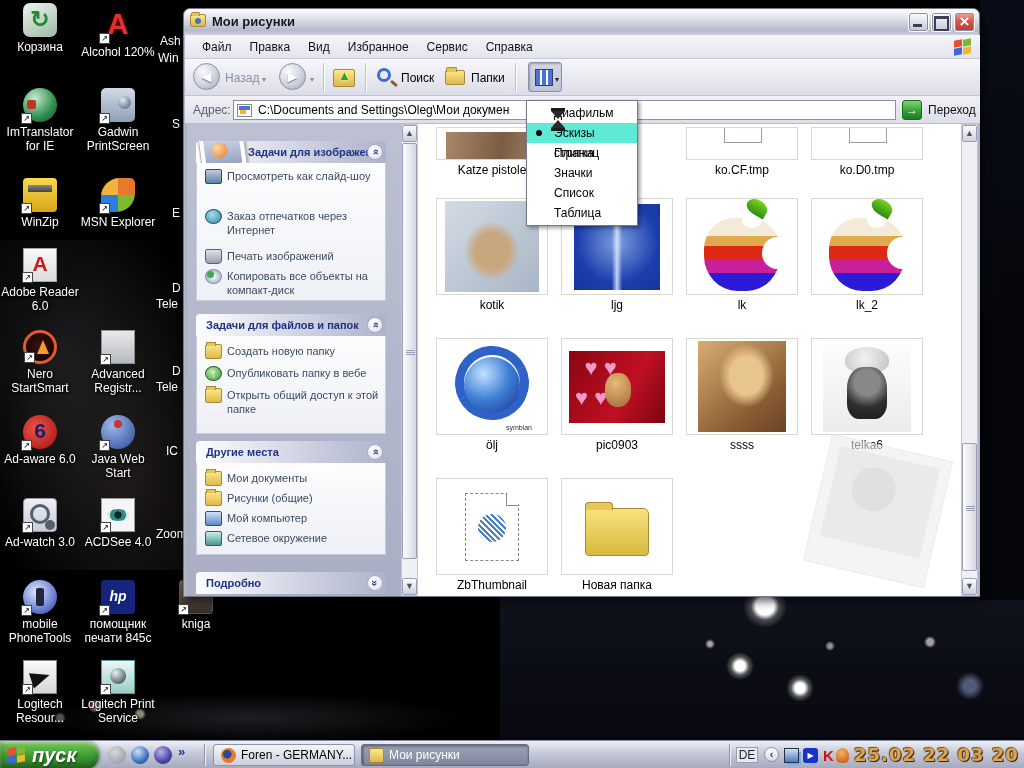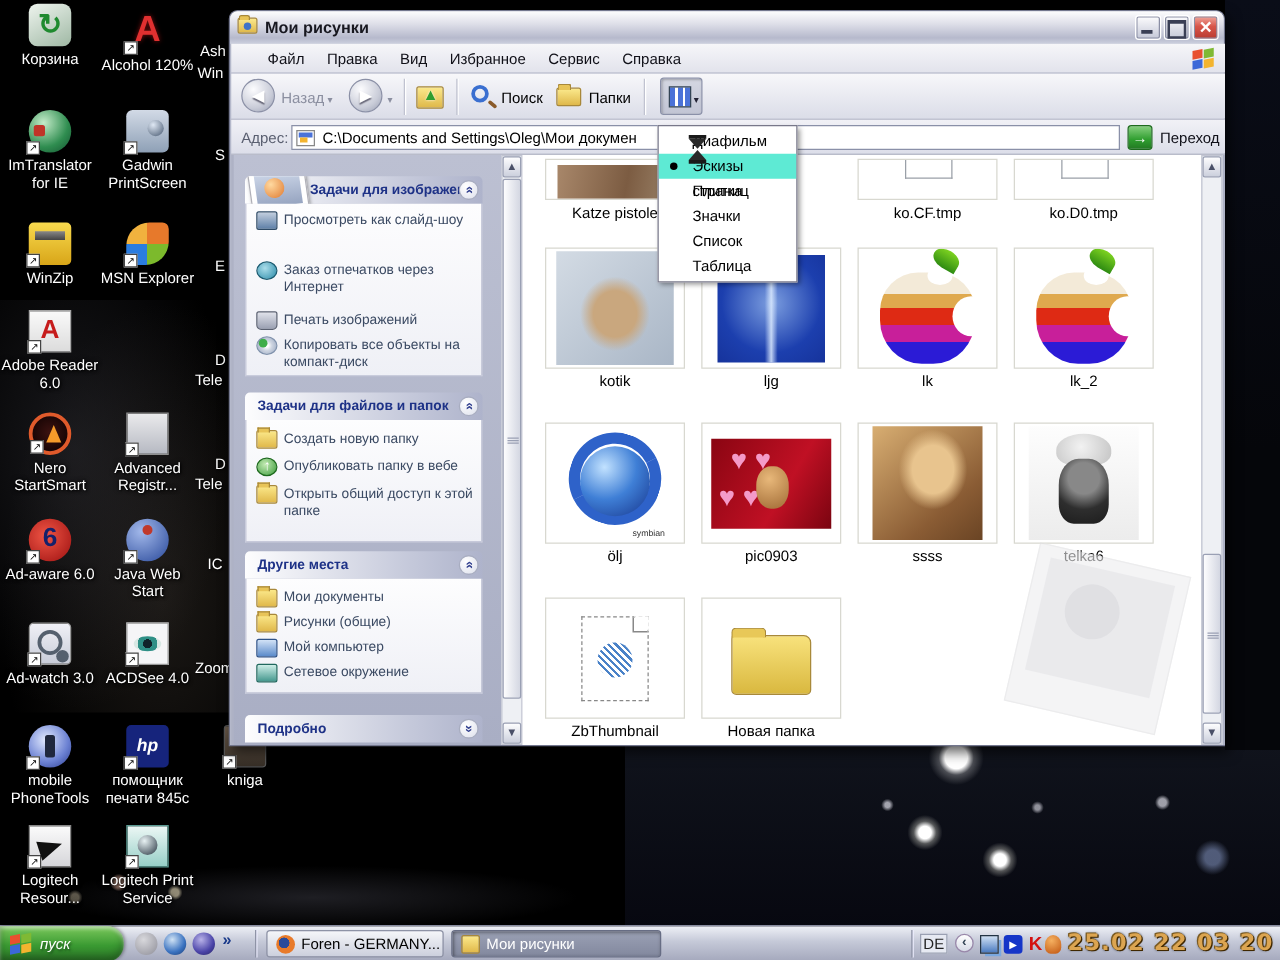"Файл" .menubar { padding-left: 20px -> 8px }
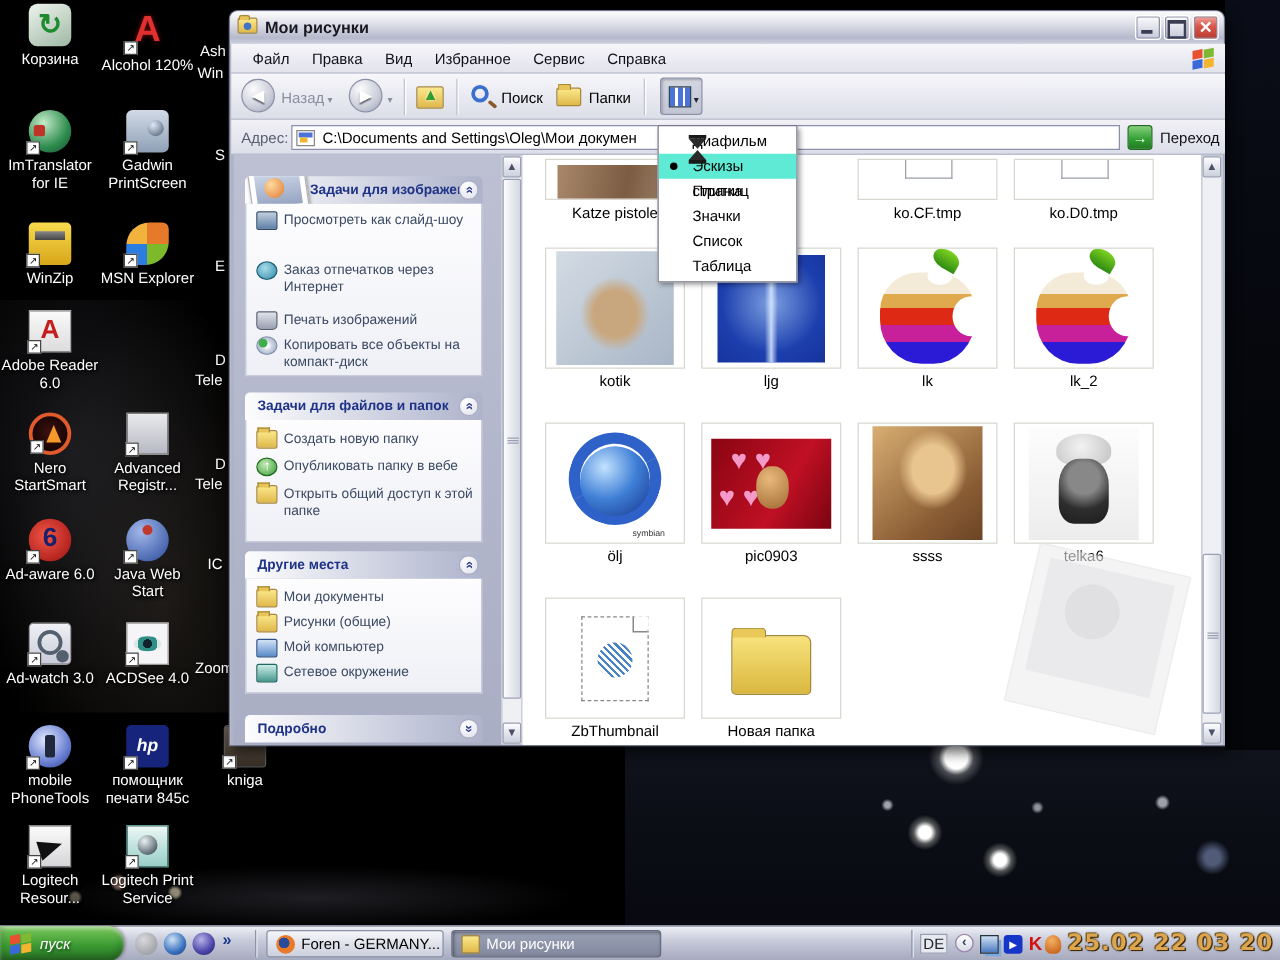"пуск" .start-label { font-size: 12px -> 20px; font-weight: normal -> bold }
